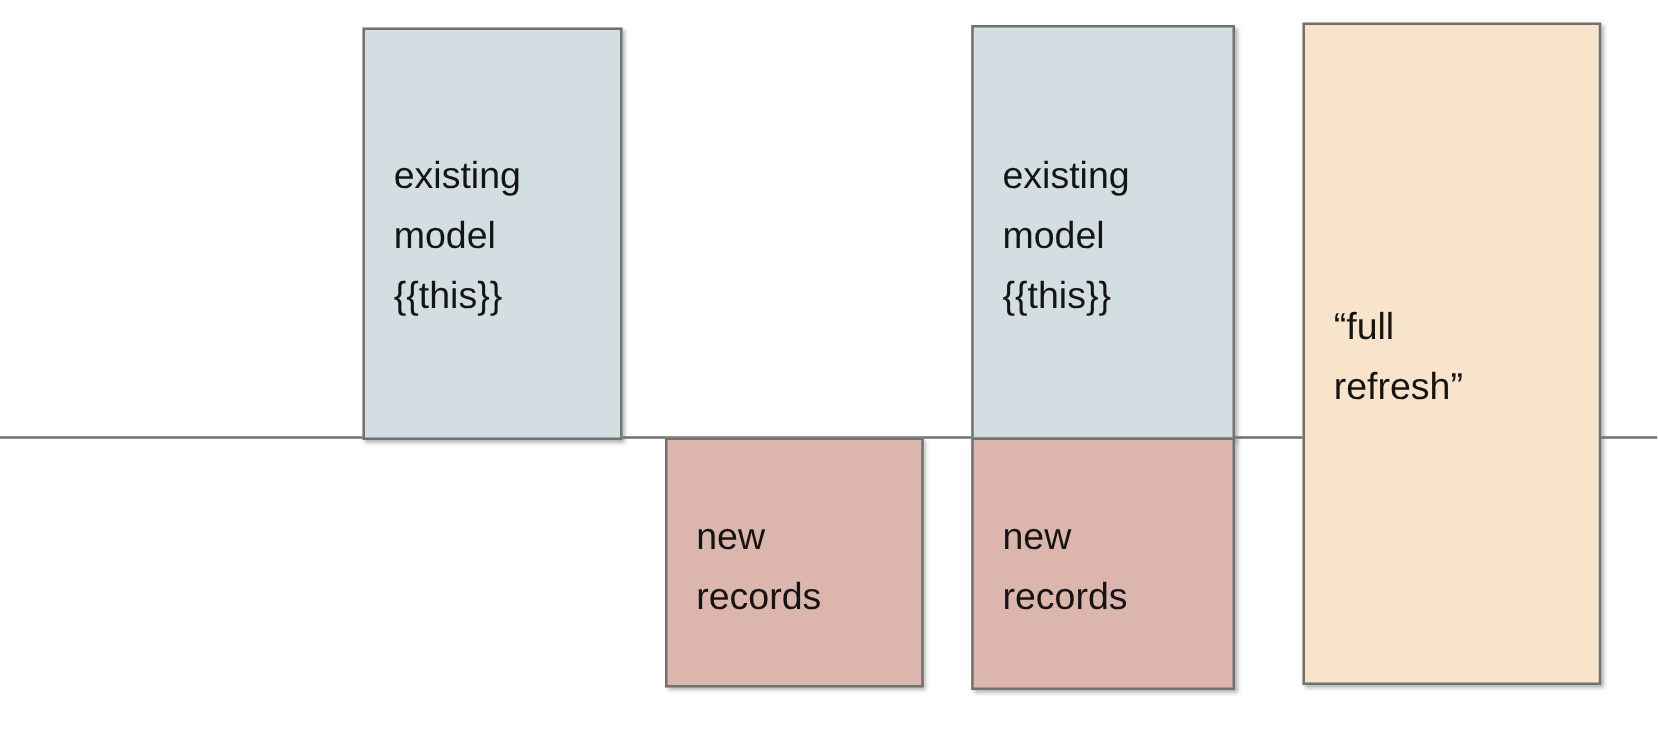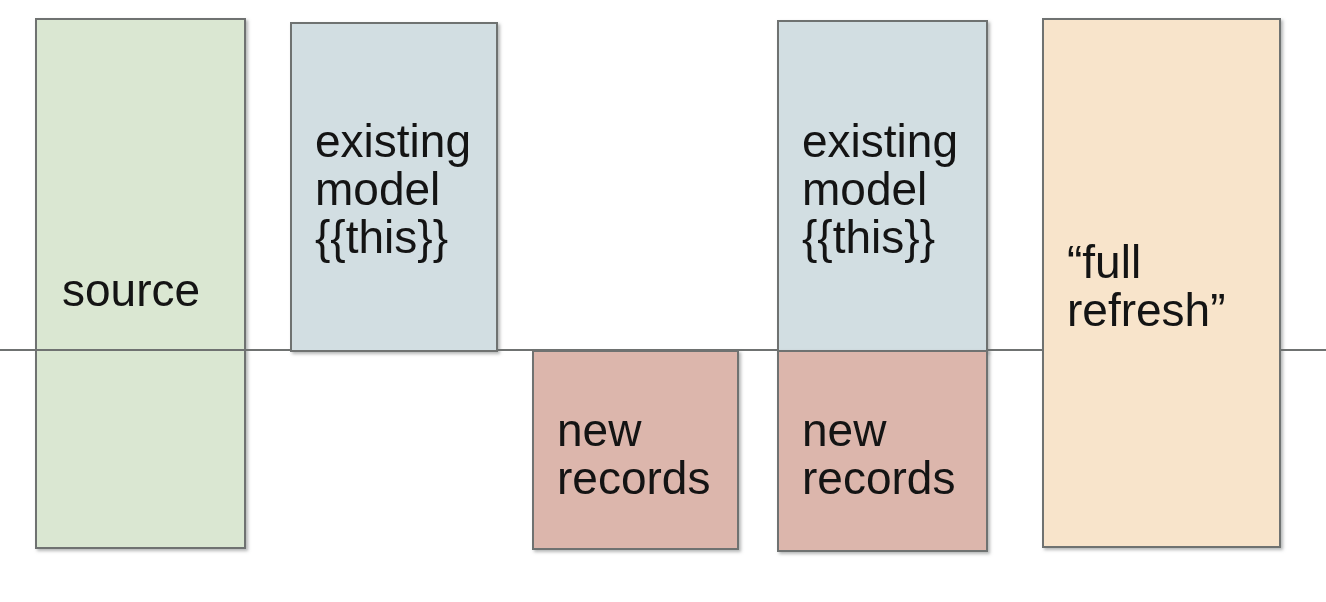"existing" .box { font-size: 46px -> 30px }
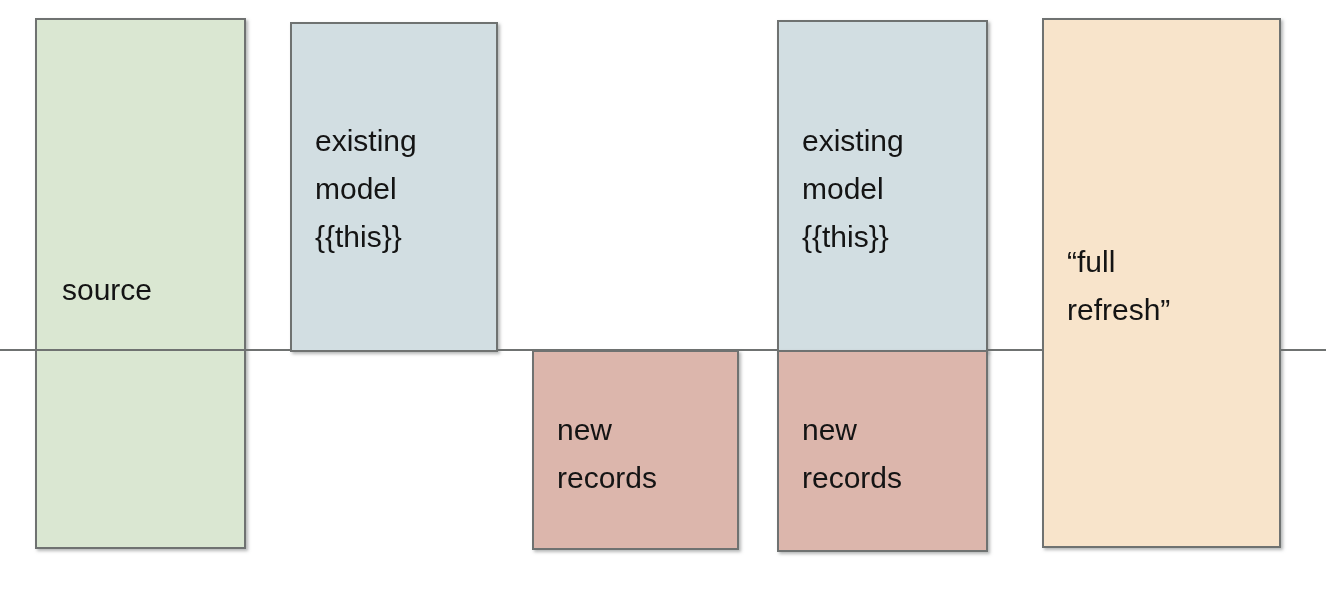"source" div.box { html: <div> <span>source</span> </div> -> none }
